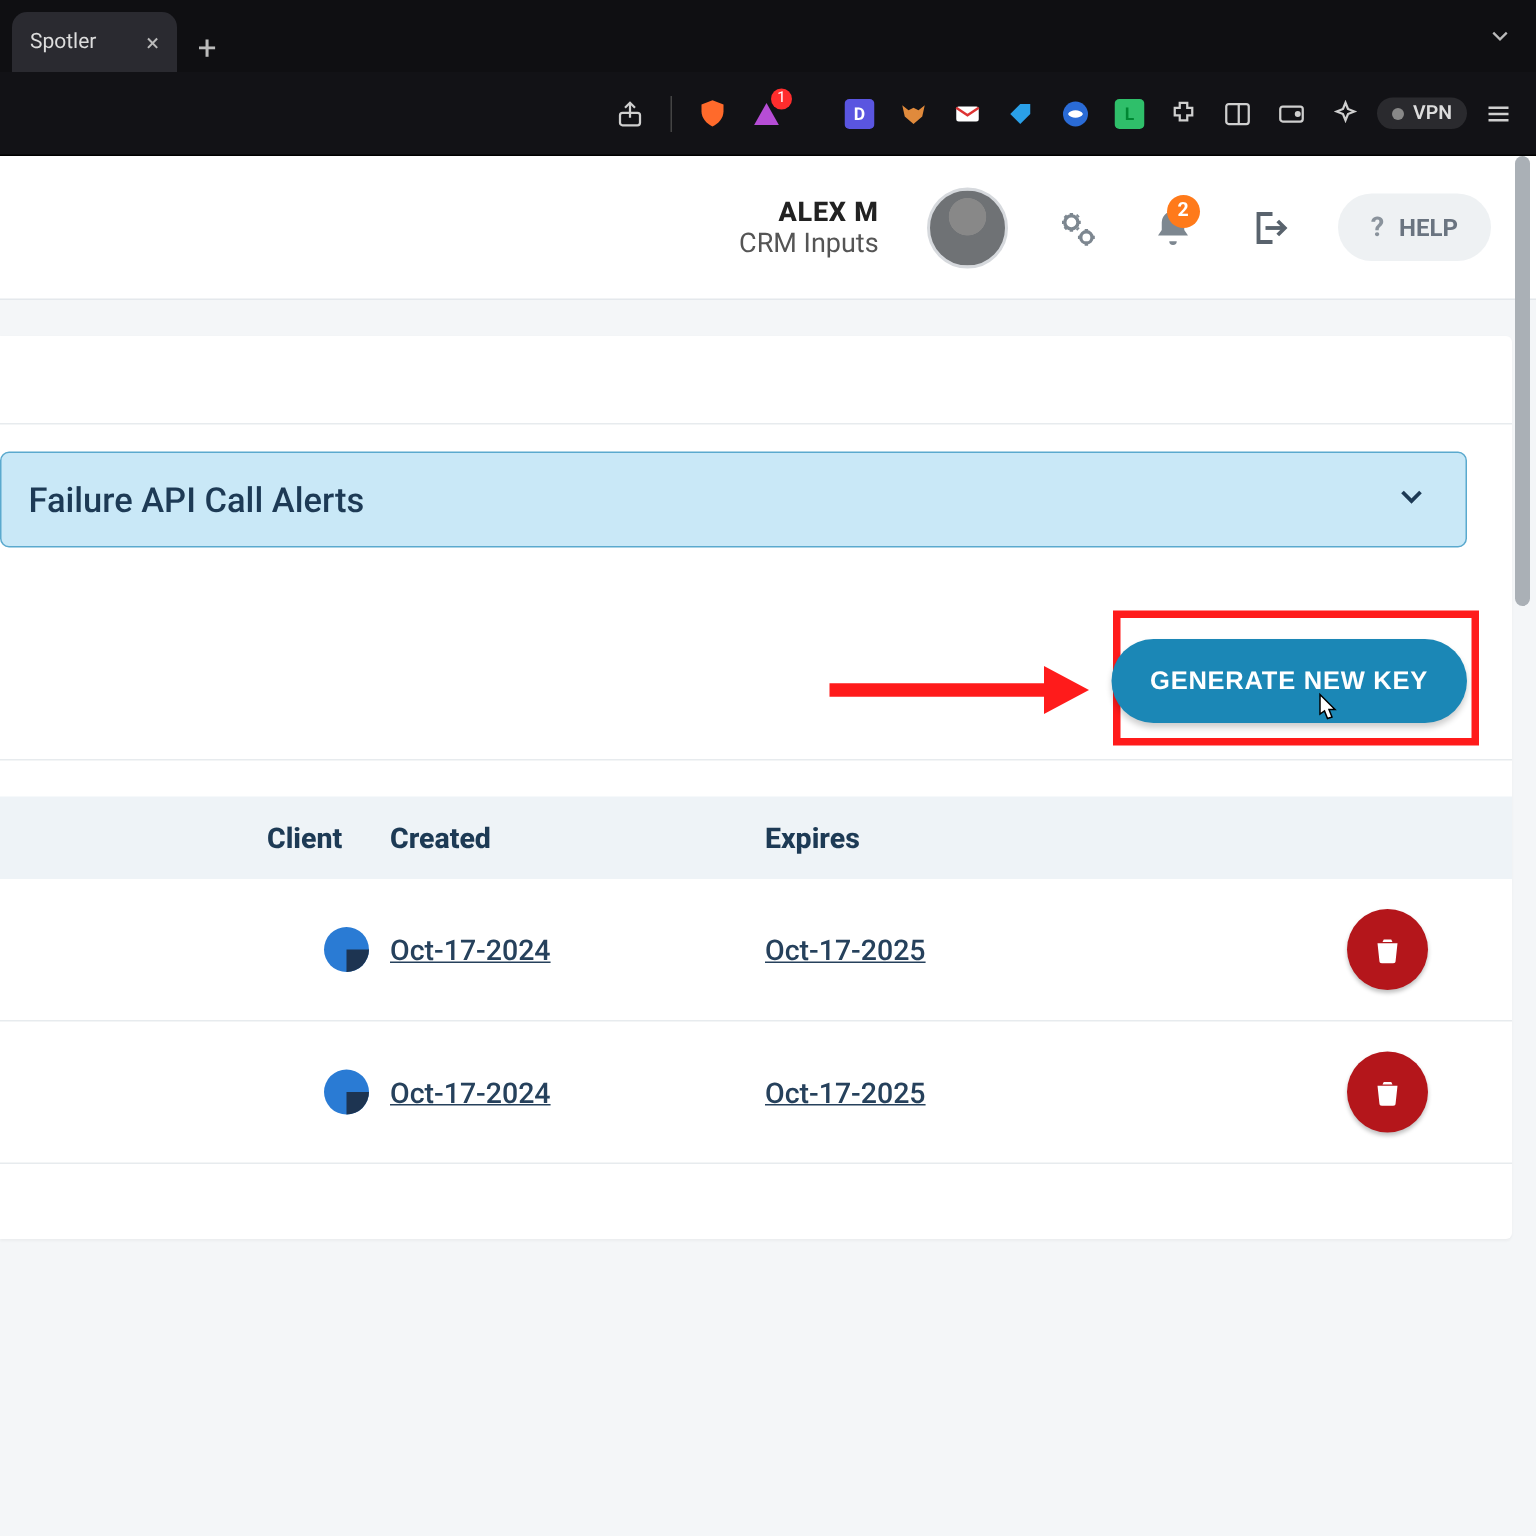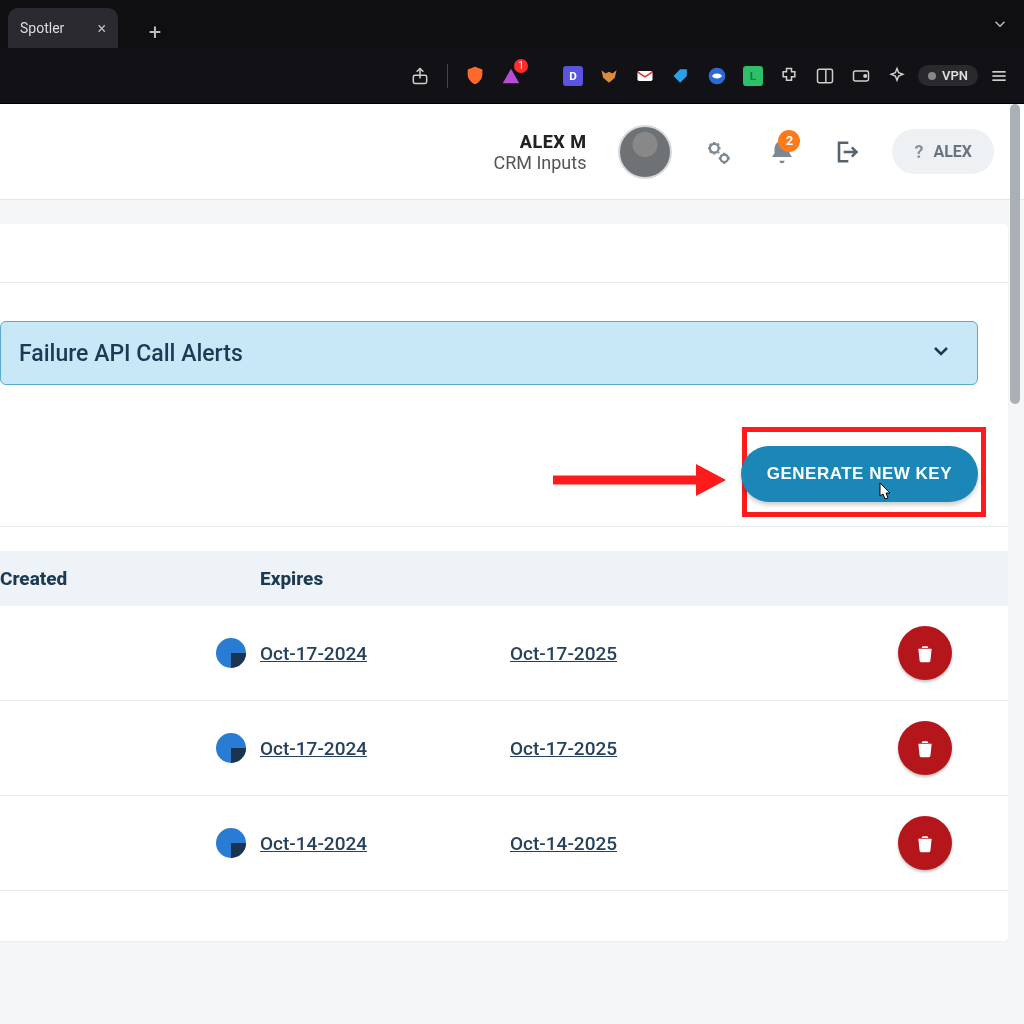"Spotler" .tab-strip { gap: 21px -> 4px }
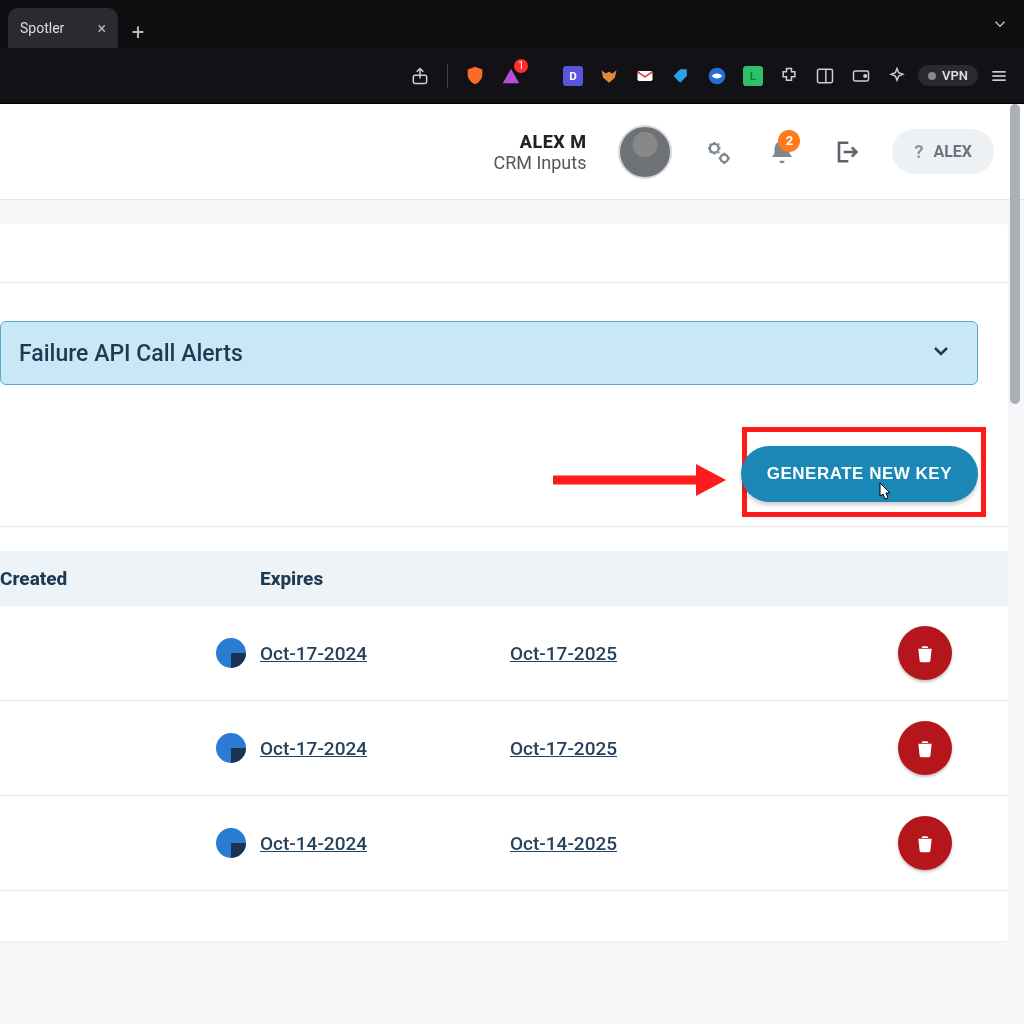"ALEX" span { text: ALEX -> HELP }
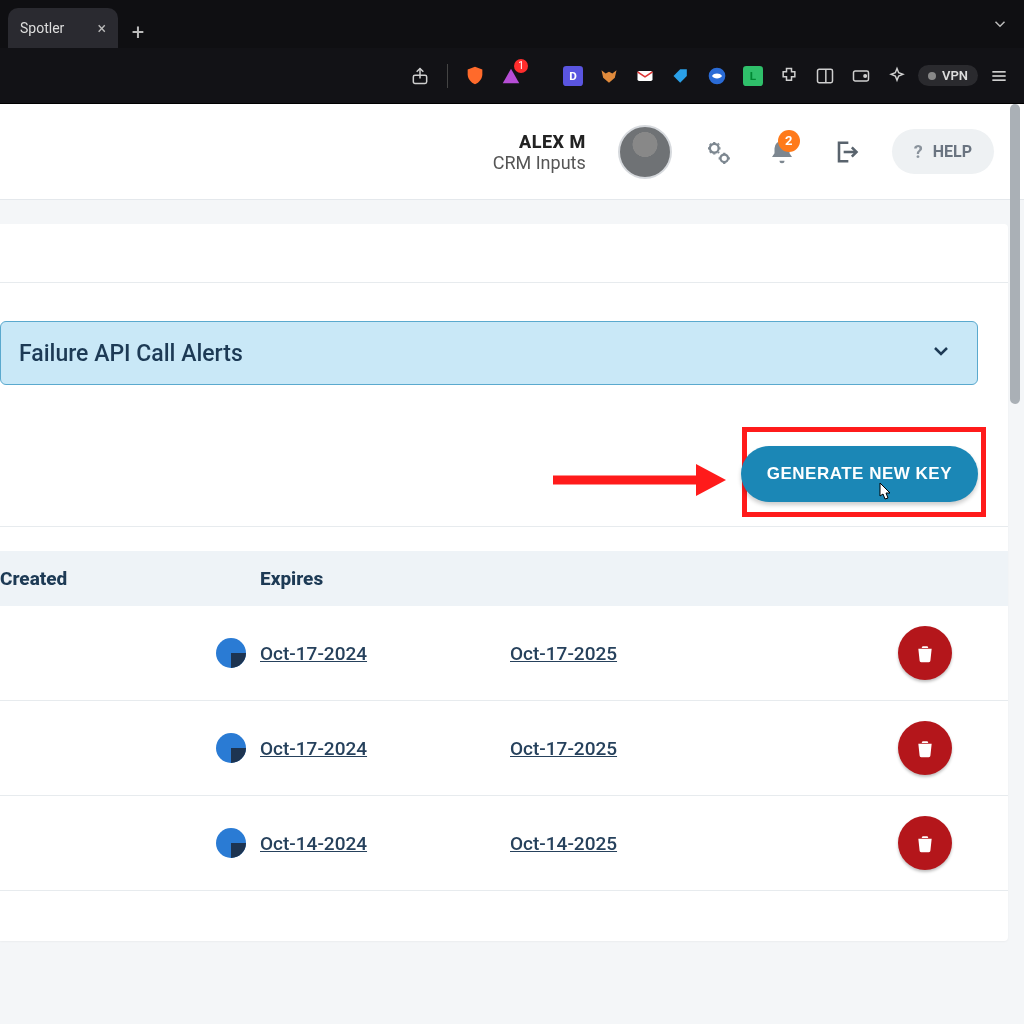"Failure API Call Alerts" .card-inner { padding-top: 38px -> 18px }
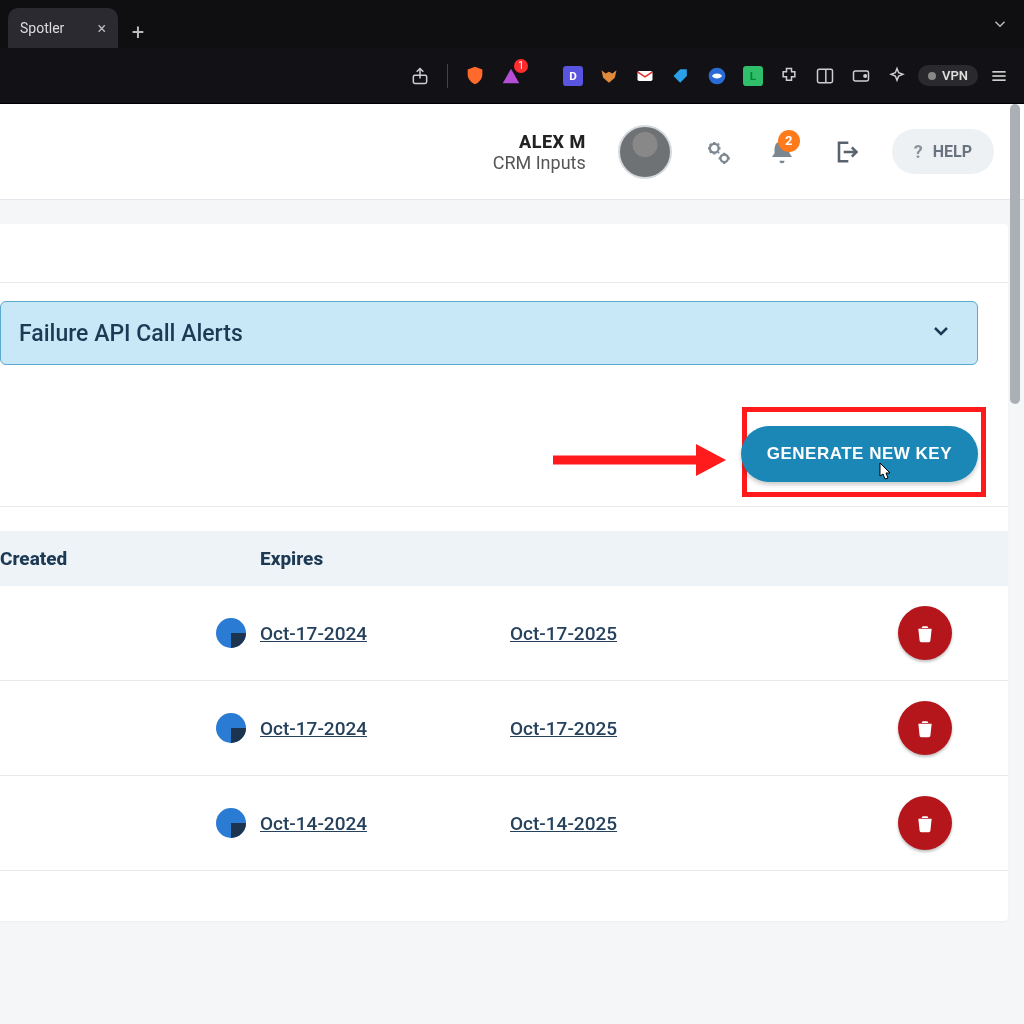"Client" div.th { html: none -> <div>Client</div> }
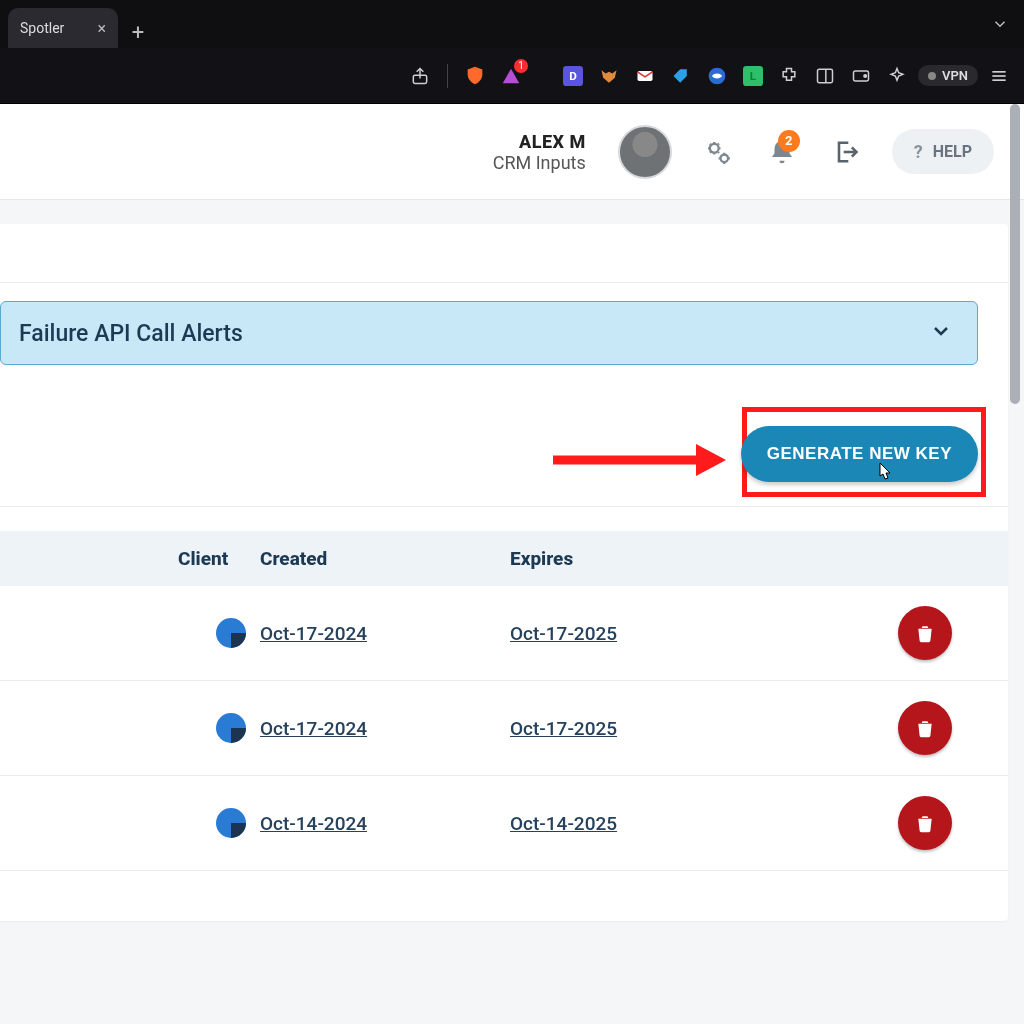"Oct-14-2024" div.trow { html: <div> <div> <span> <svg> <circle></circle> <path></path> </svg> </span> </div> <div>Oct-14-2024</div> <div>Oct-14-2025</div> <div> <div> <svg> <path></path> </svg> </div> </div> </div> -> none }
